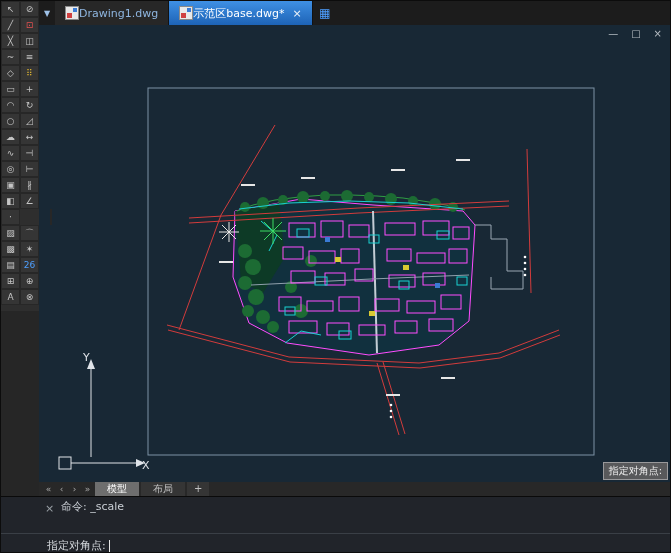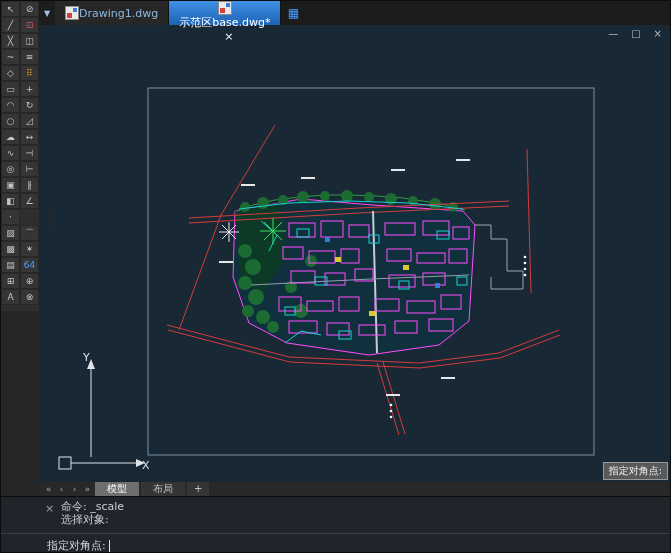"示范区base.dwg*" .doc-tab.active { flex-direction: column -> none }
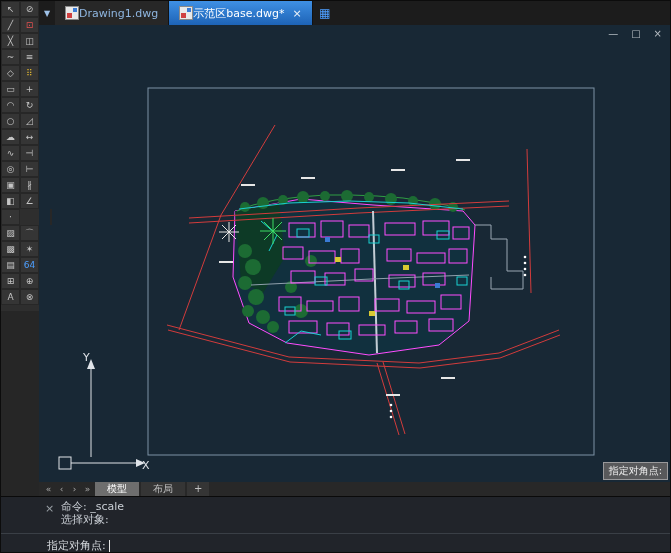"64" div.tool-btn { text: 64 -> 26 }
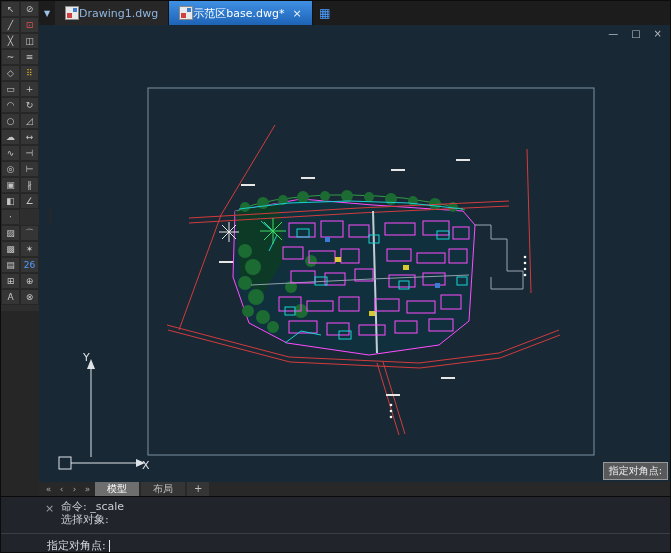"选择对象:" div.cmd-line { html: <div>选择对象:</div> -> none }
